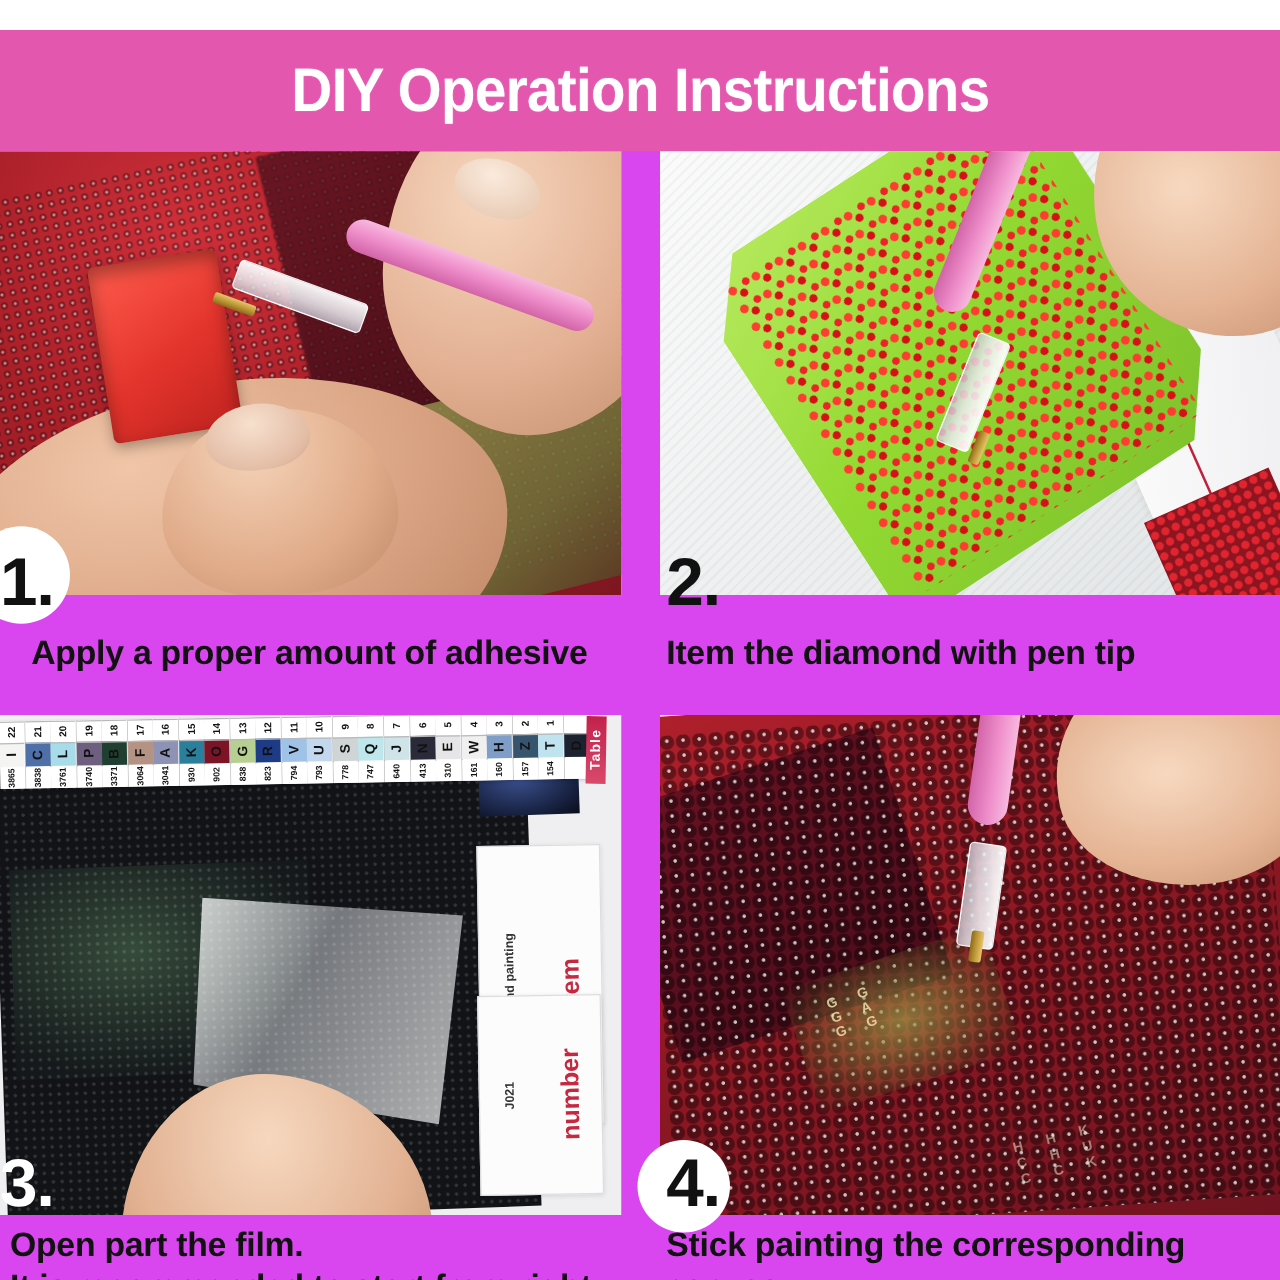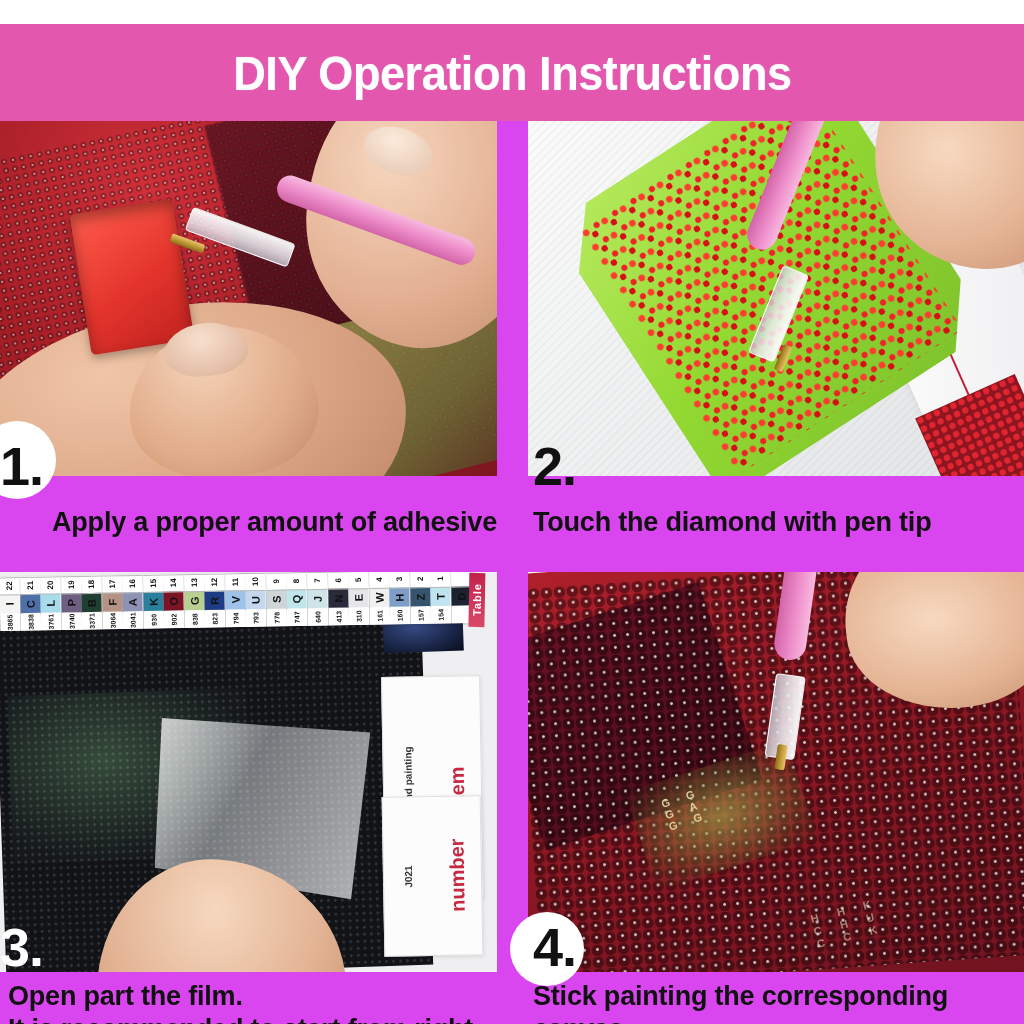"Apply a proper amount of" div.caption { left: 8px -> 25px; text-align: right -> none }
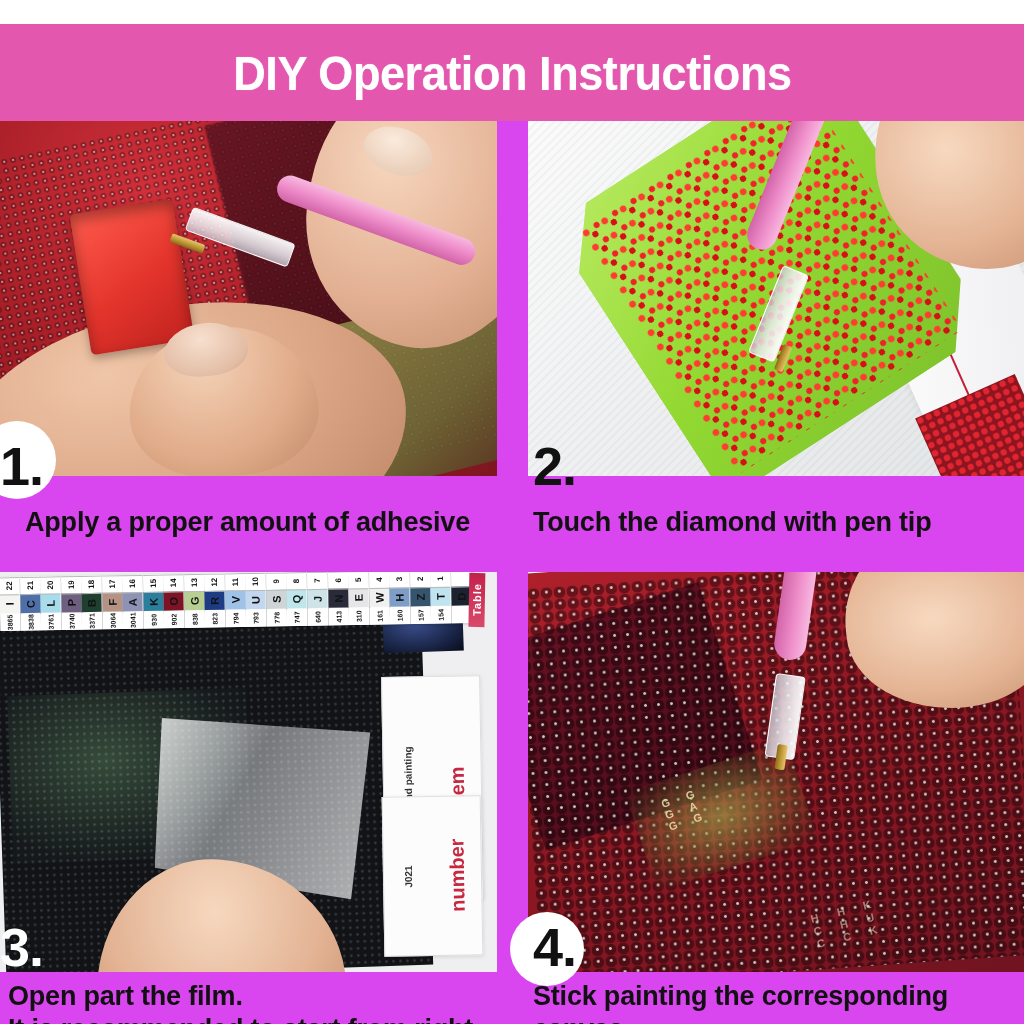"Touch the diamond with pen" div.caption { text: Touch -> Item }
